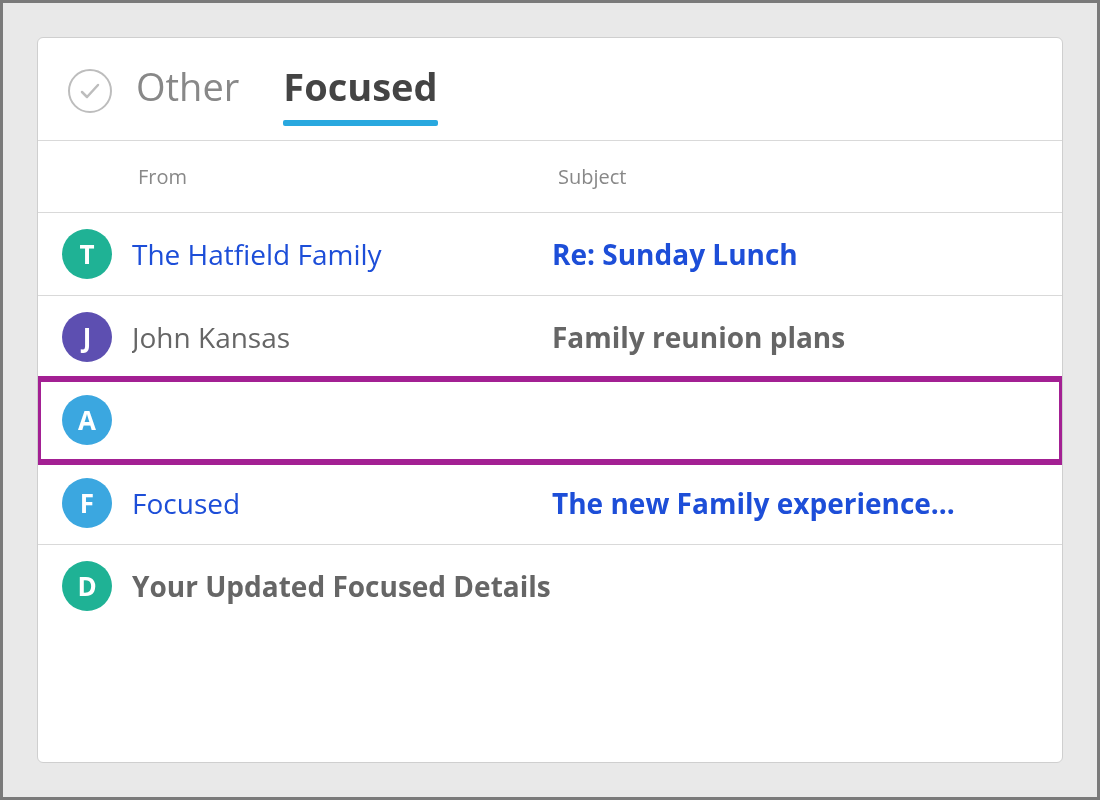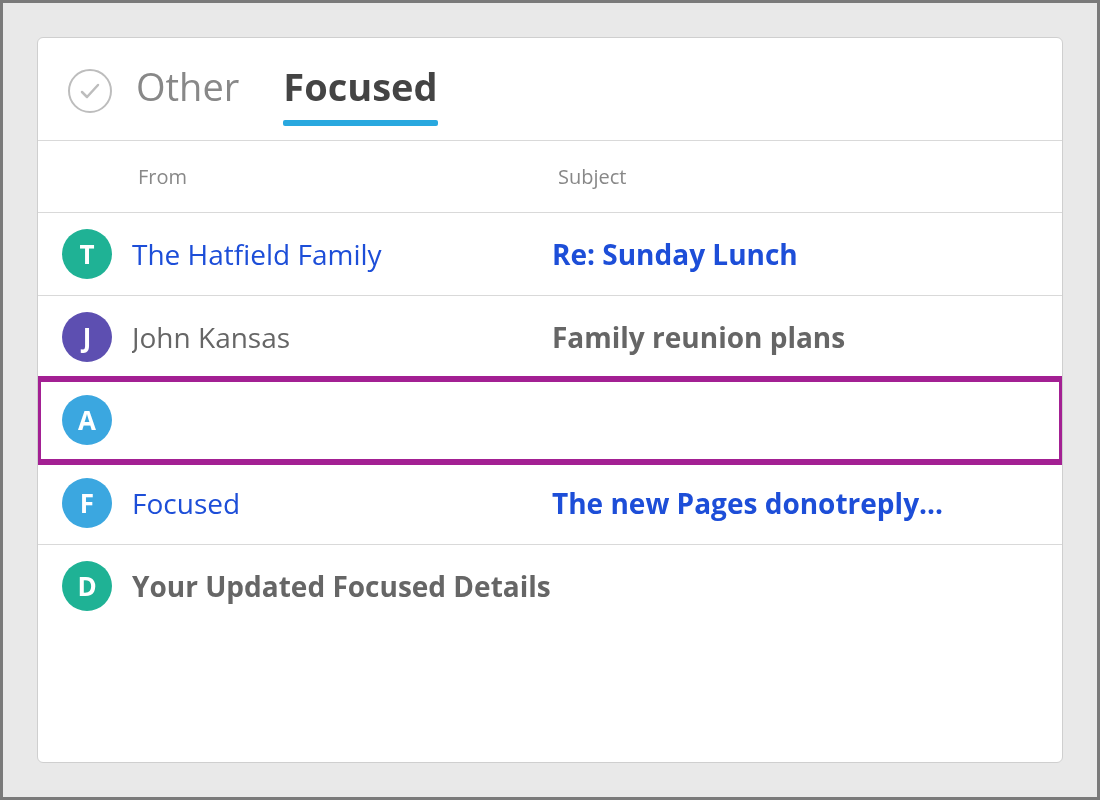"The new Pages donotreply..." div.subject-cell { text: Pages donotreply -> Family experience }
